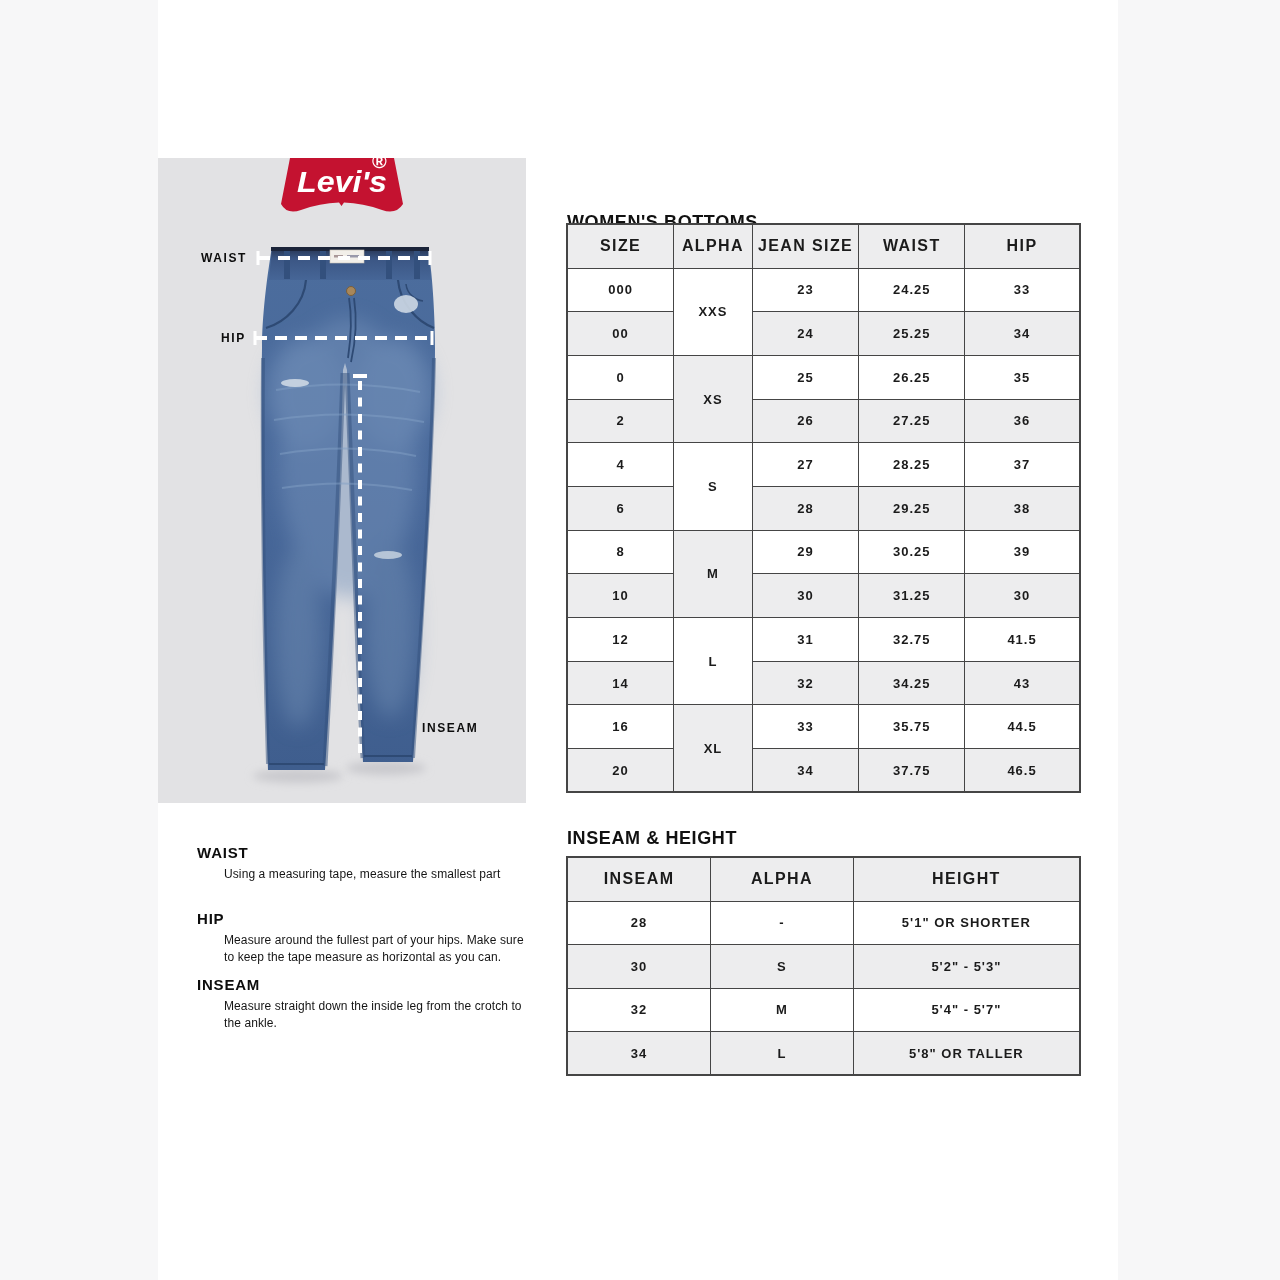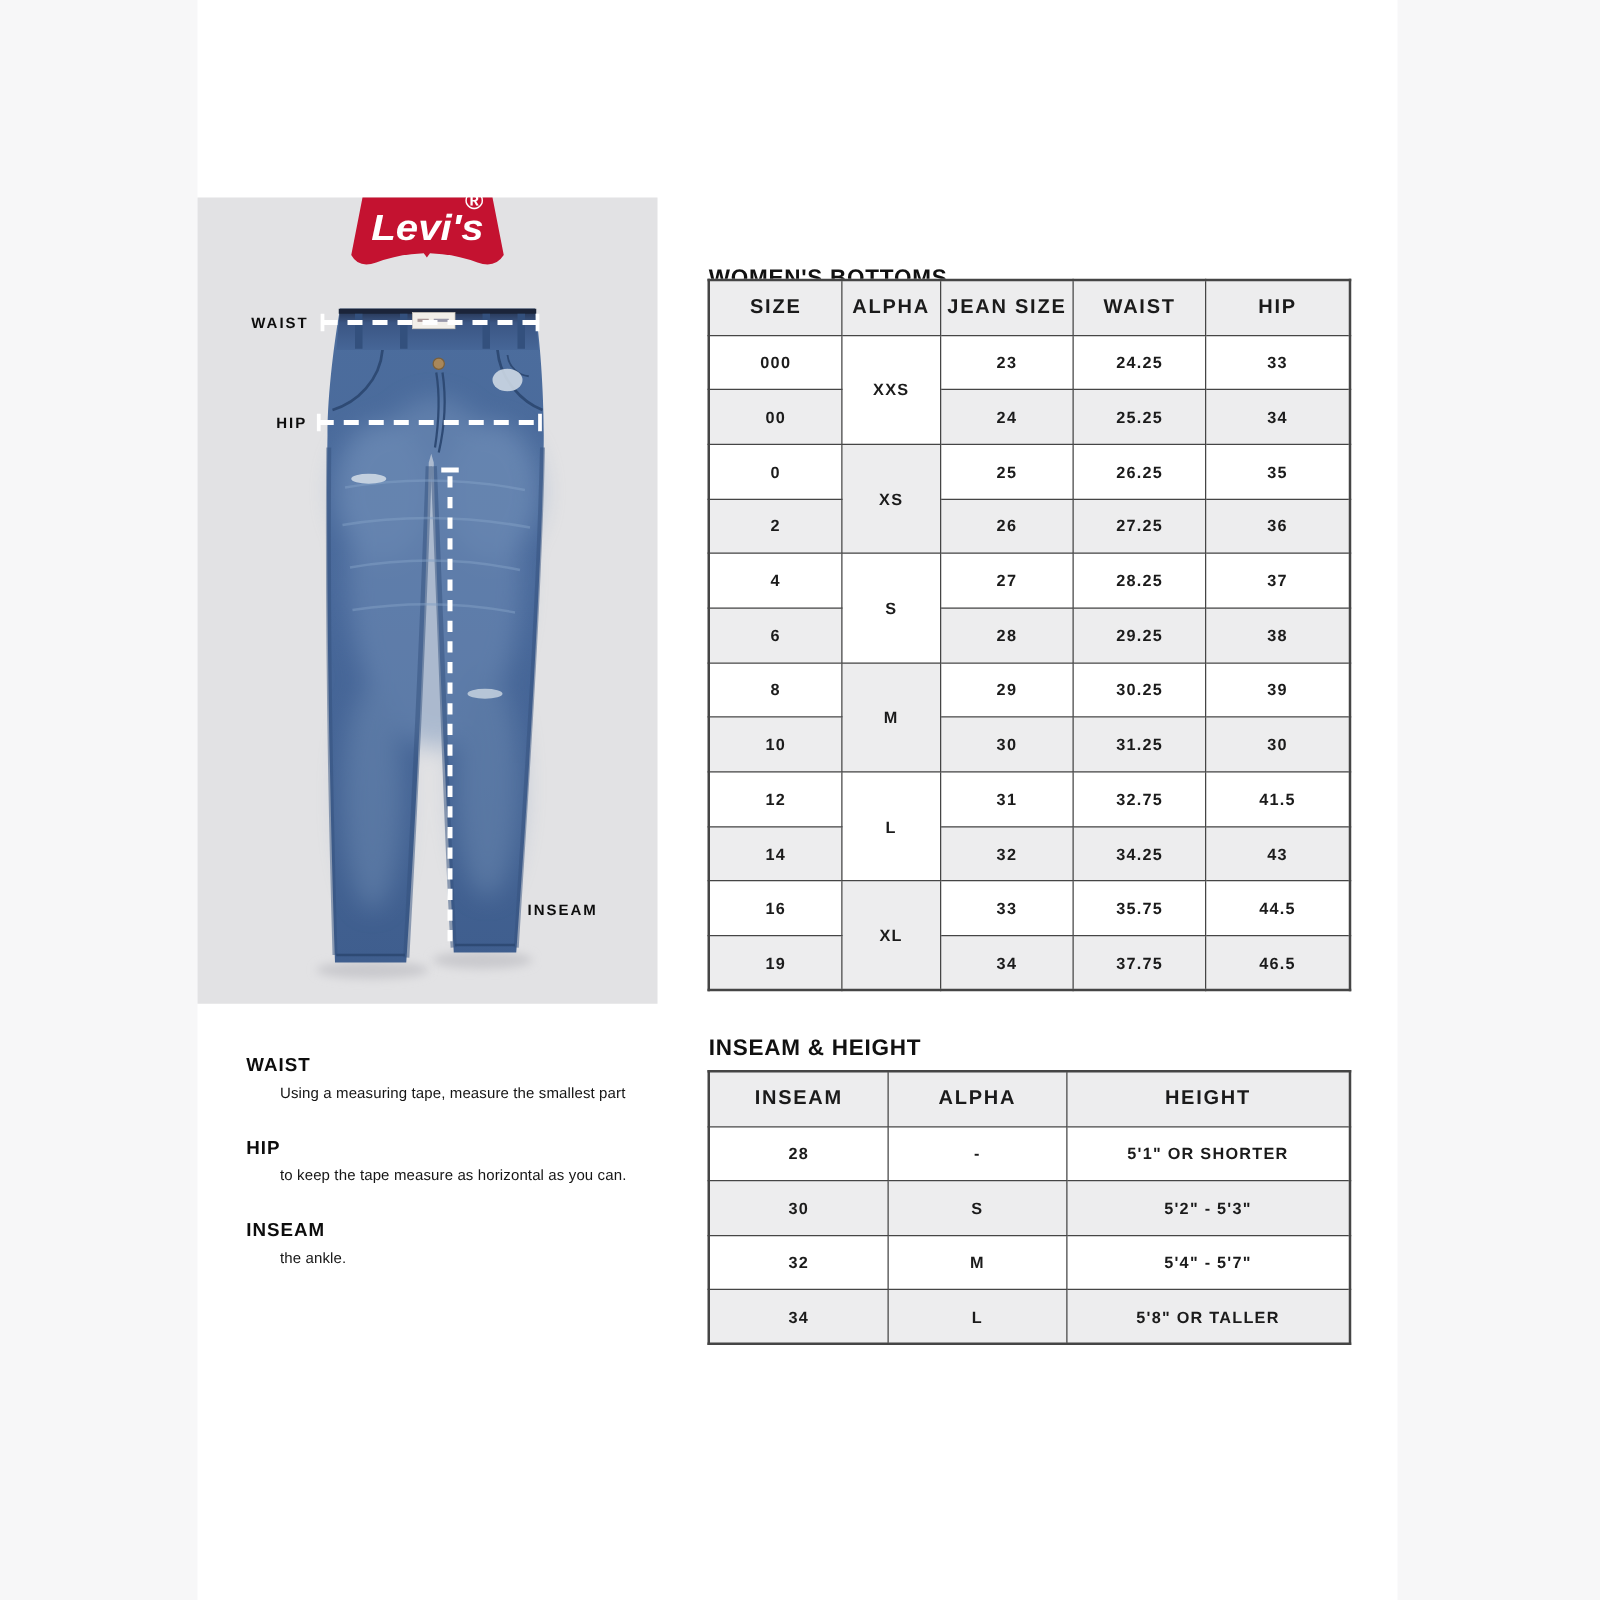"19" td.g { text: 19 -> 20 }
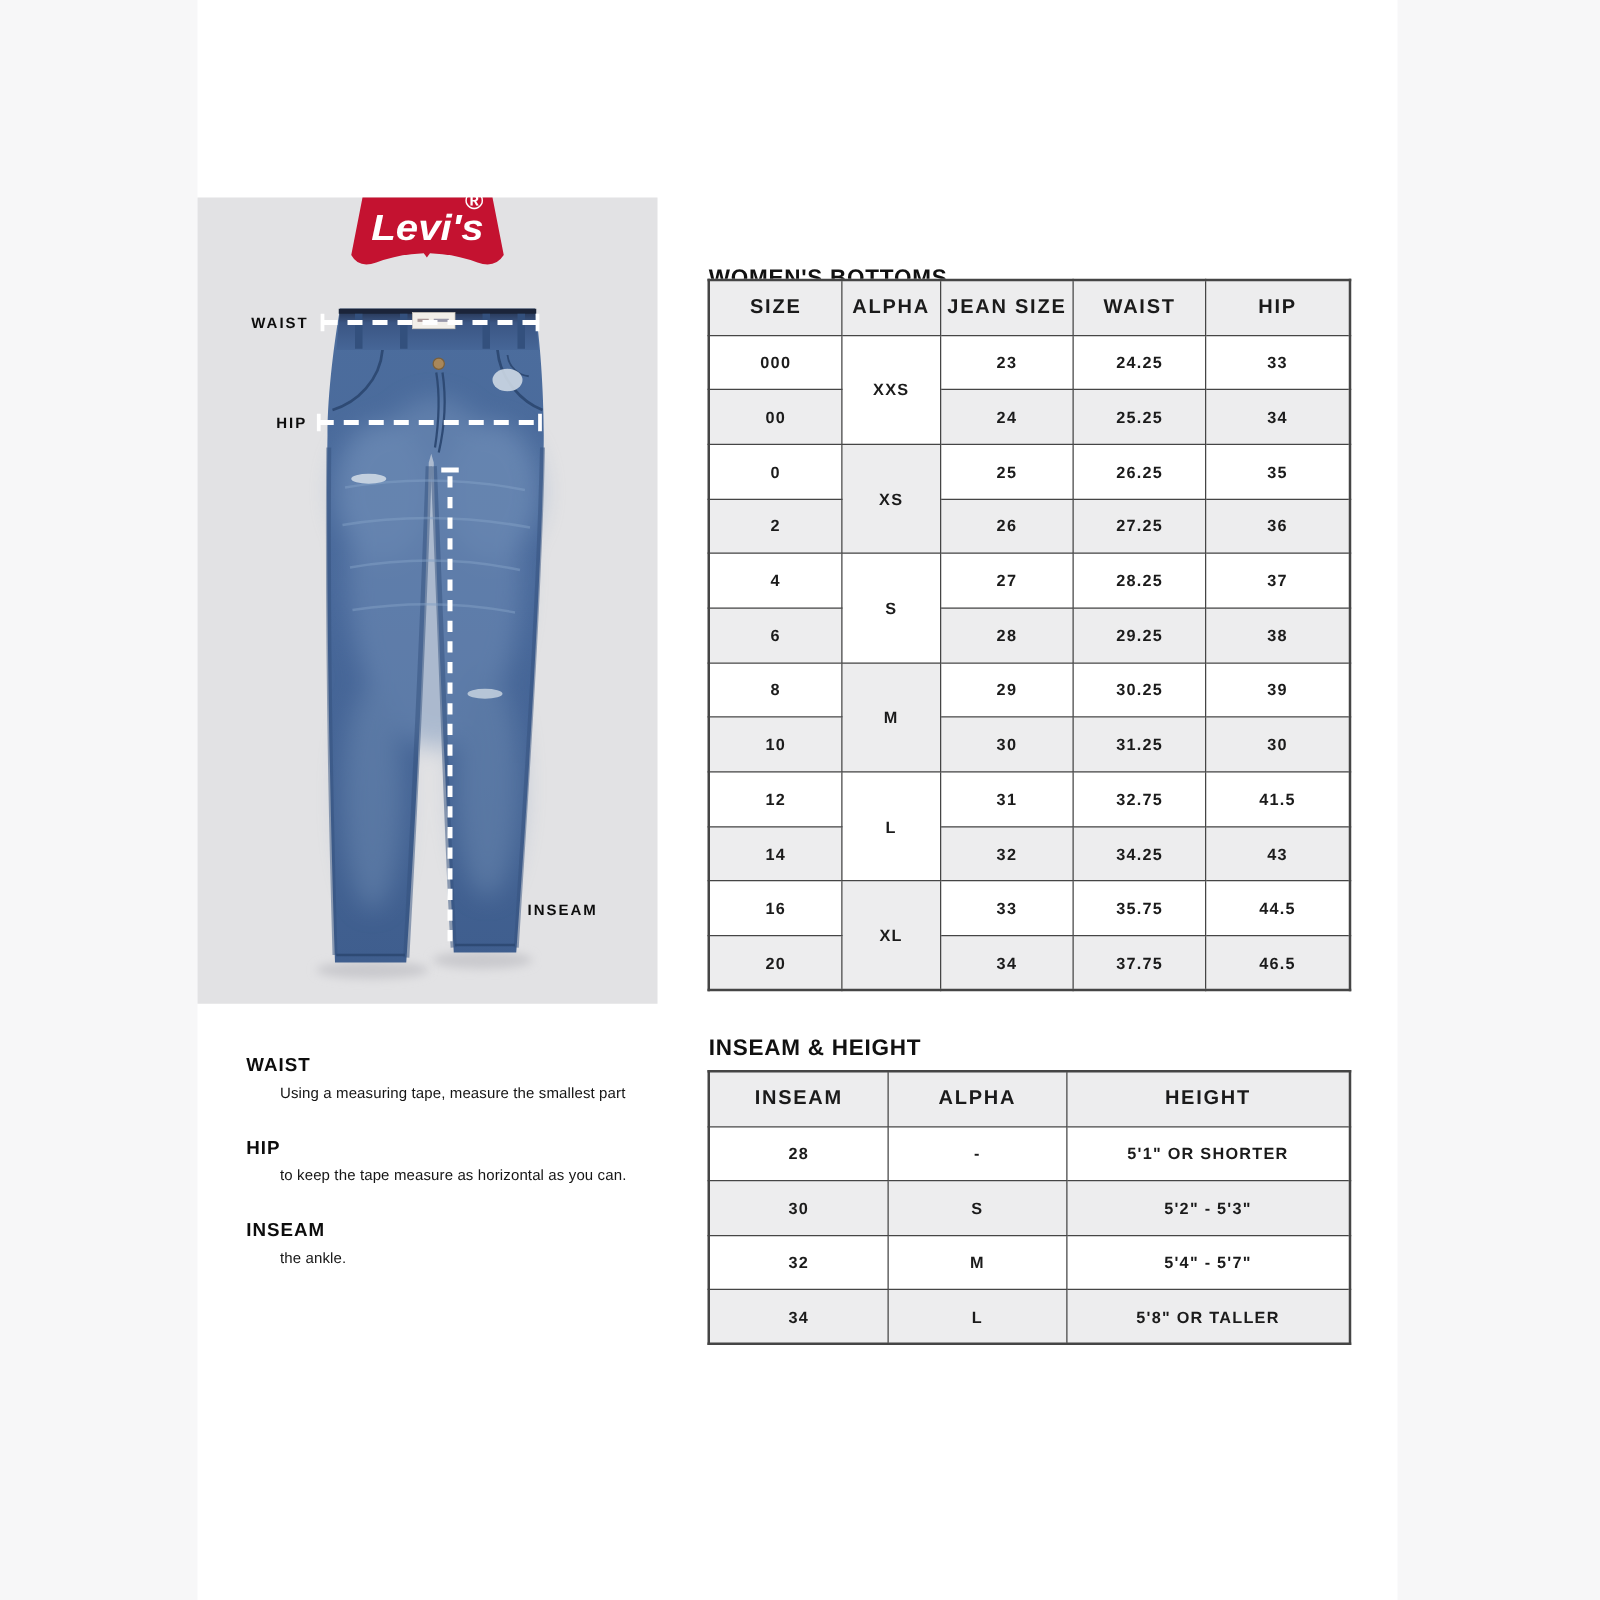"Measure around the fullest part" div.line { html: none -> <div>Measure around the fullest part of your hips. Make sure</div> }
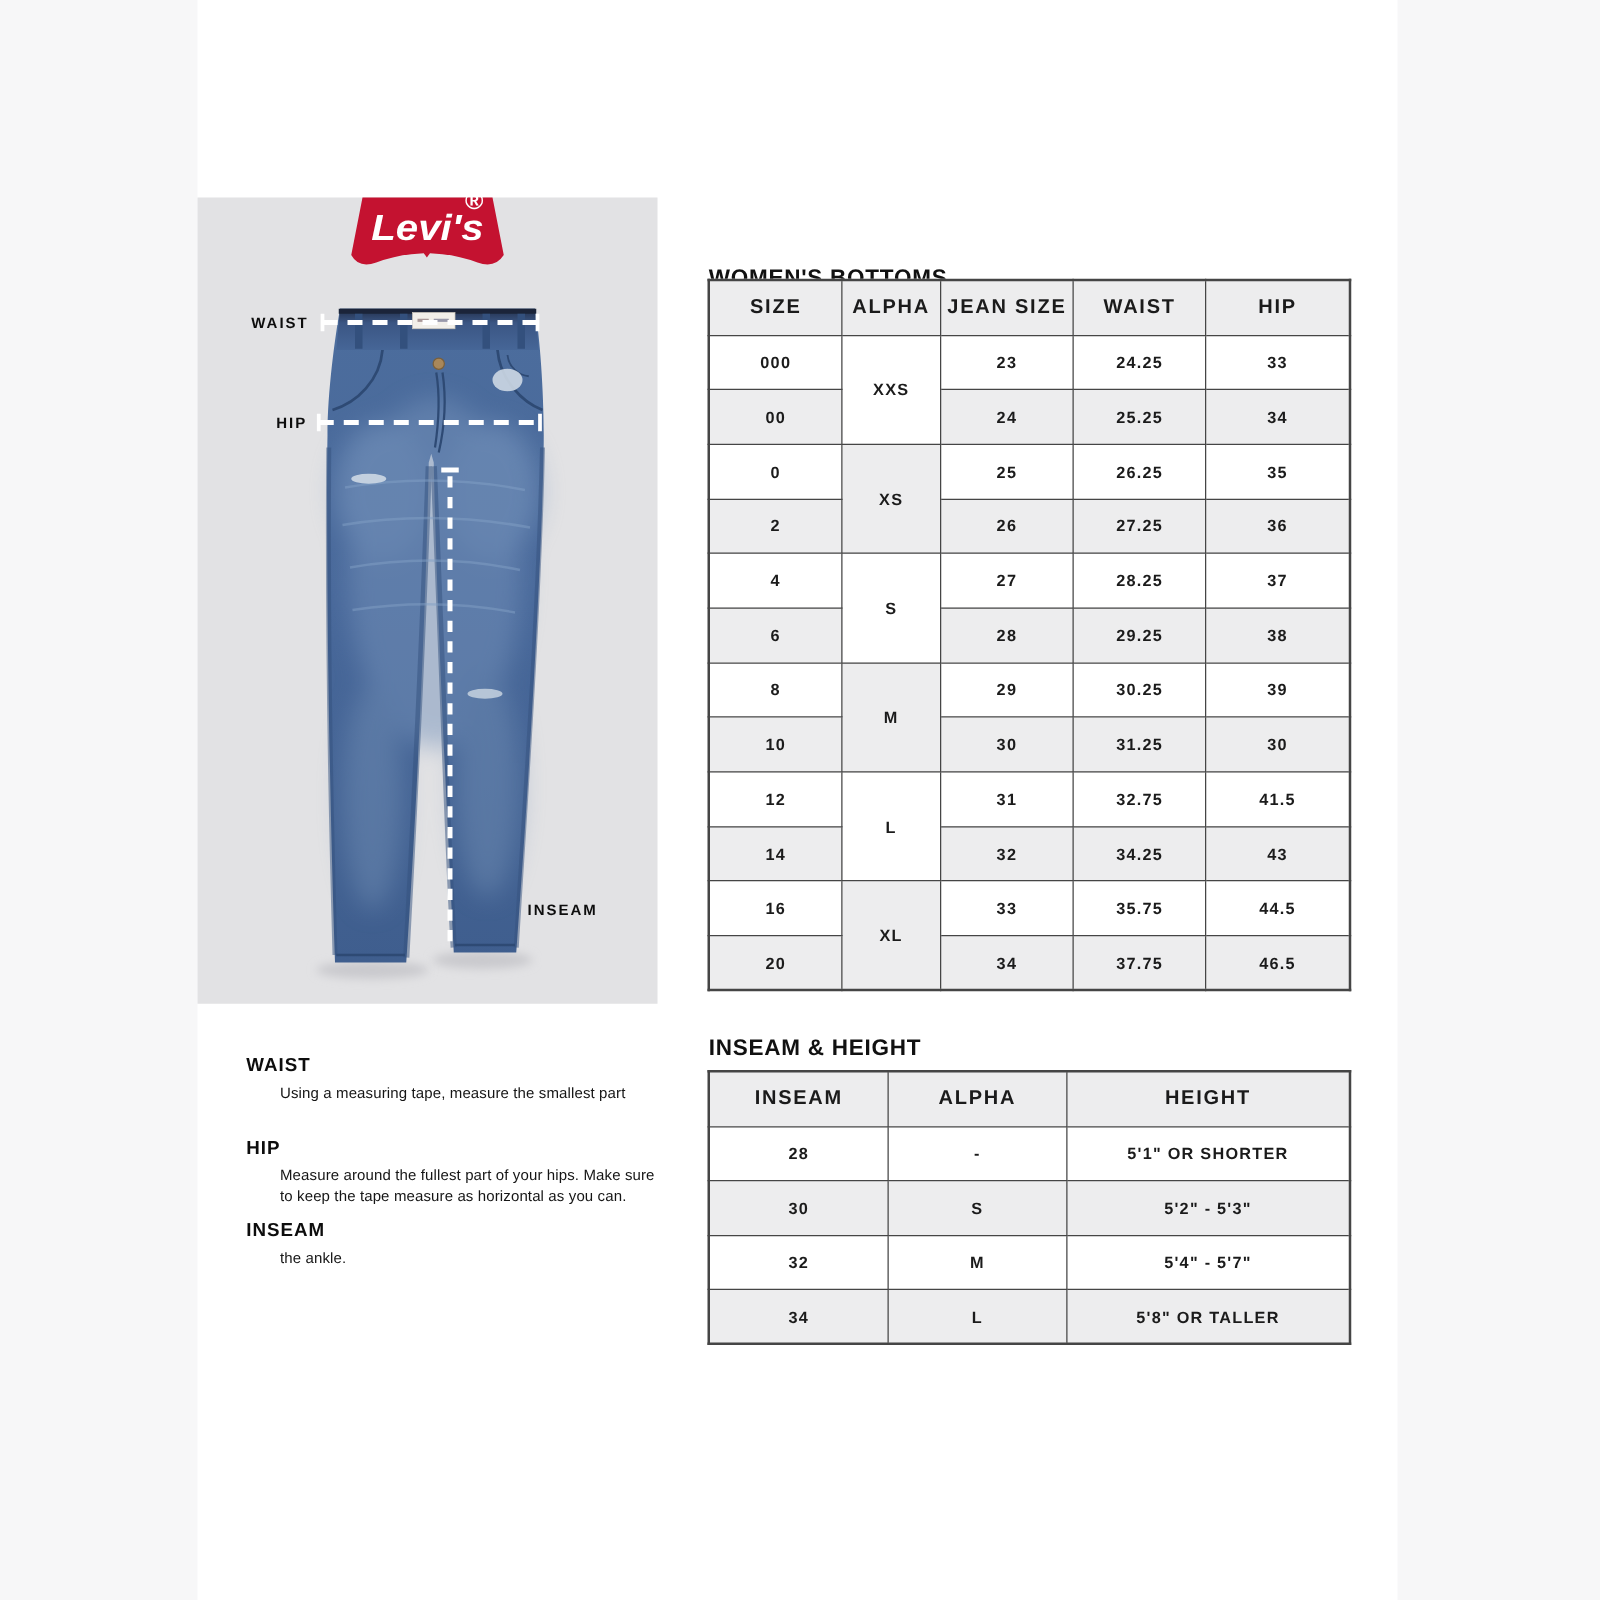"Measure straight down the inside" div.line { html: none -> <div>Measure straight down the inside leg from the crotch to</div> }
